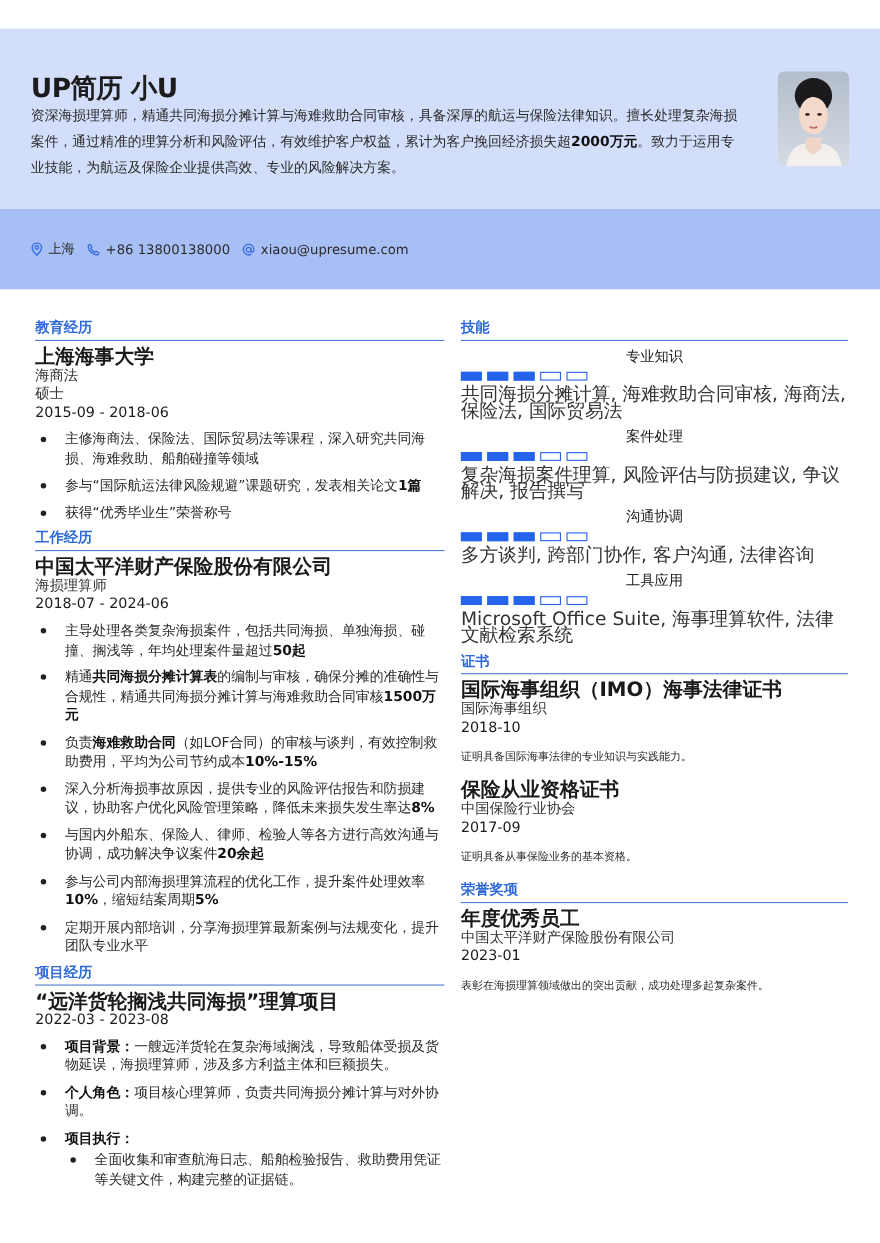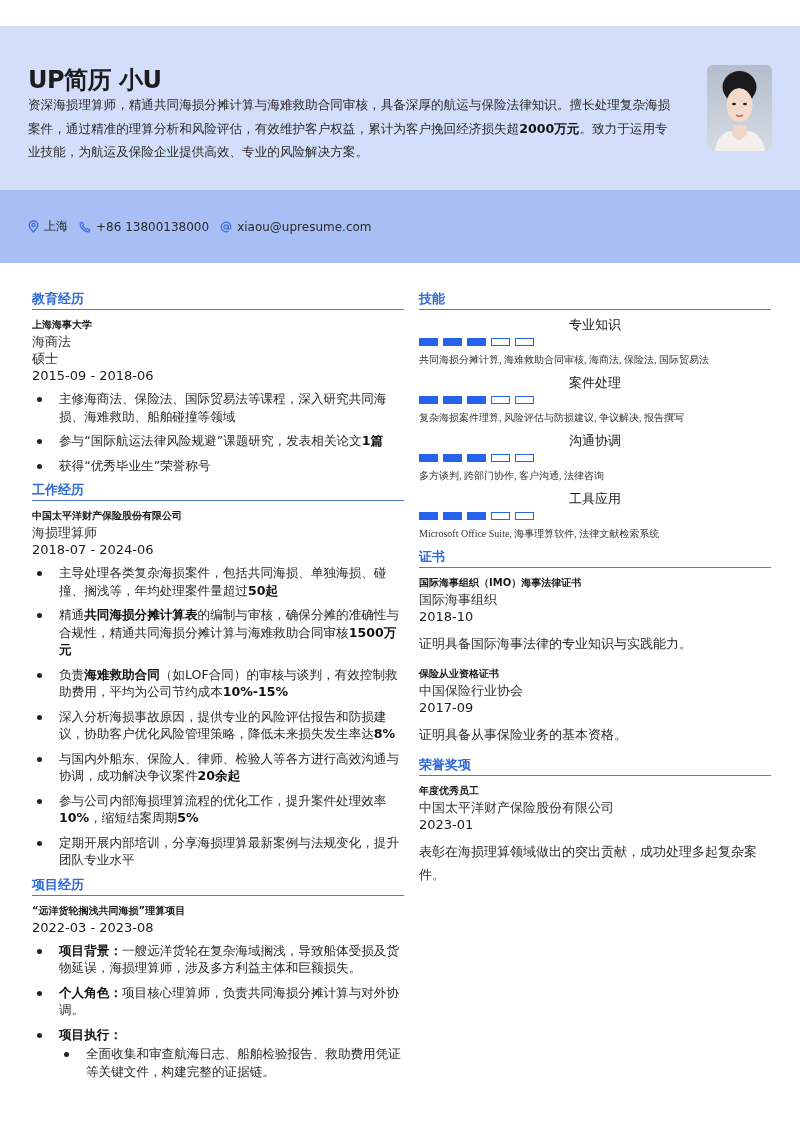"上海海事大学" .item-title { font-size: 10px -> 18px }
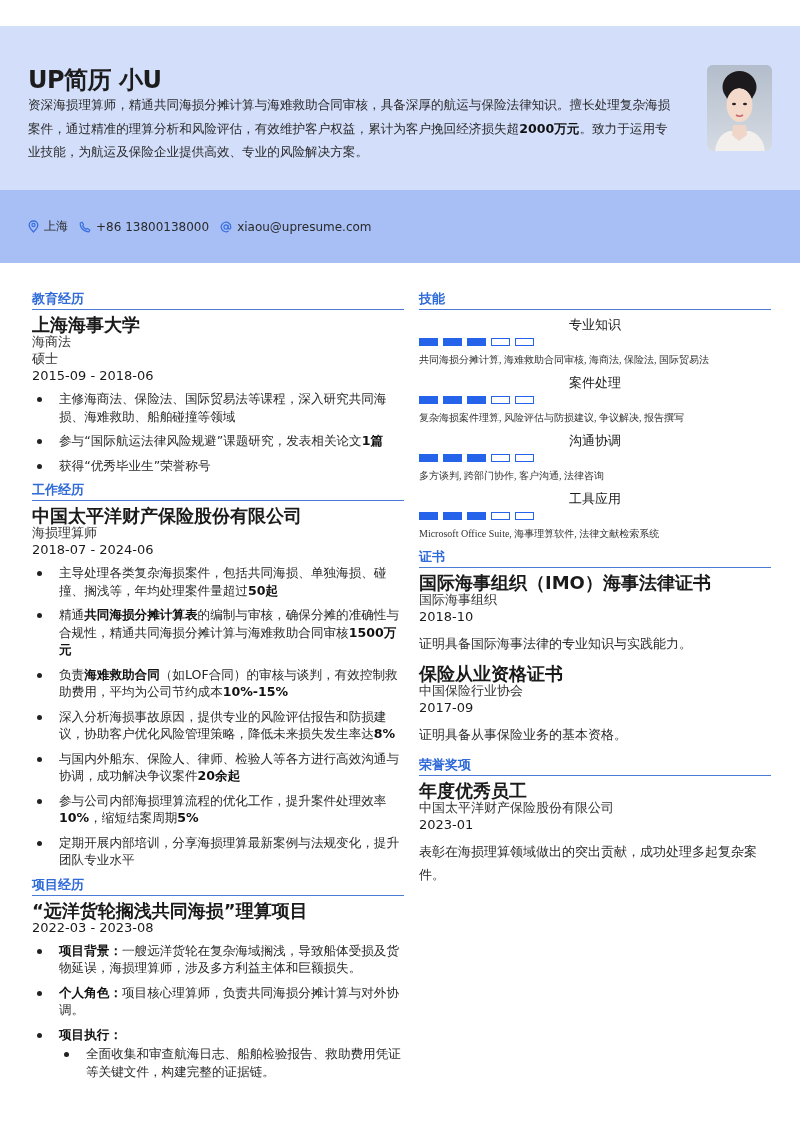"共同海损分摊计算, 海难救助合同审核, 海商法, 保险法, 国际贸易法" .skill-desc { font-family: Liberation Serif, serif -> none; font-size: 10px -> 17px }
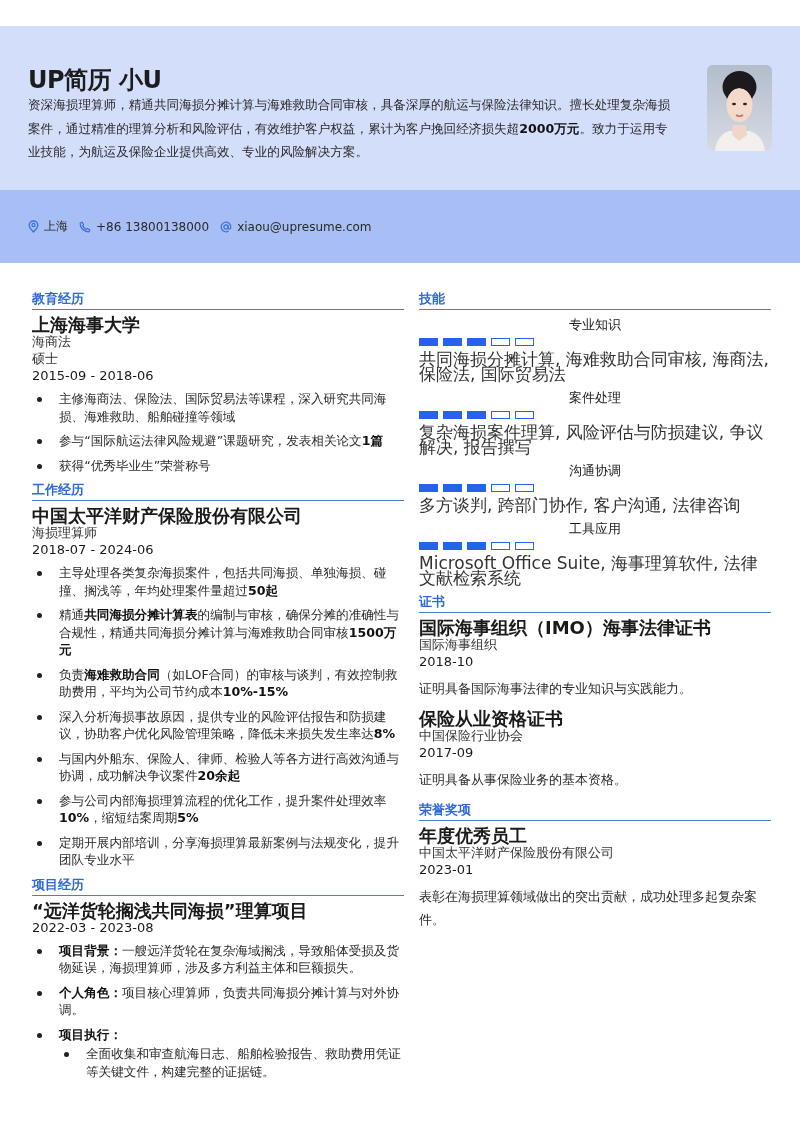"证明具备国际海事法律的专业知识与实践能力。" .cert-desc { font-size: 13px -> 10px }
